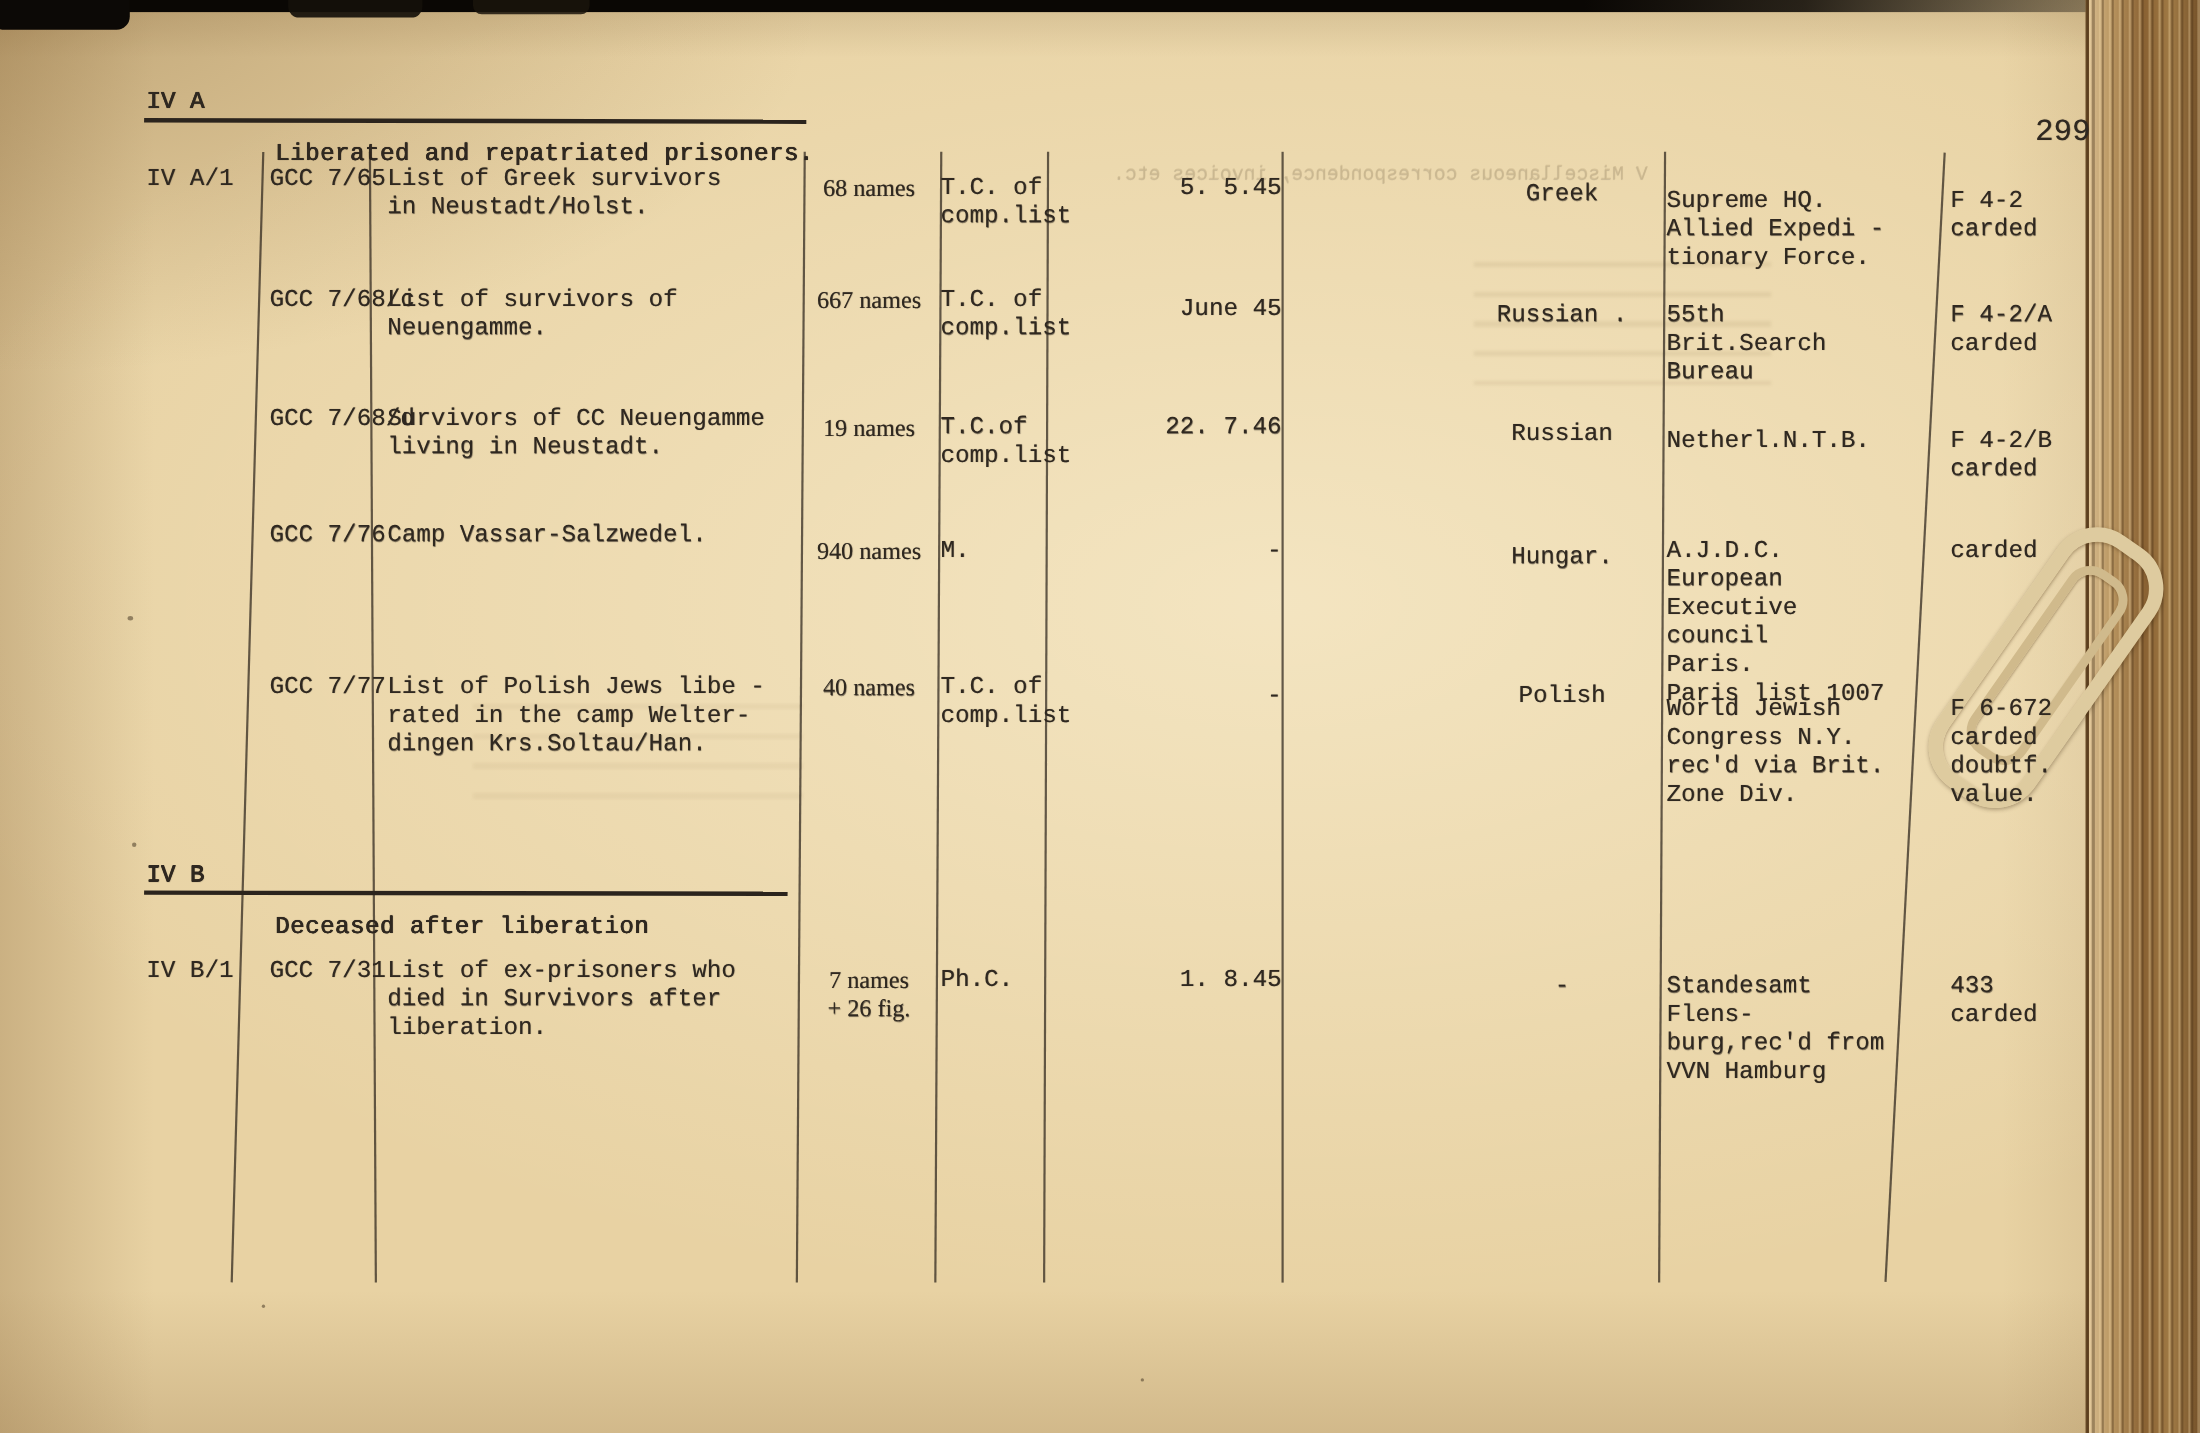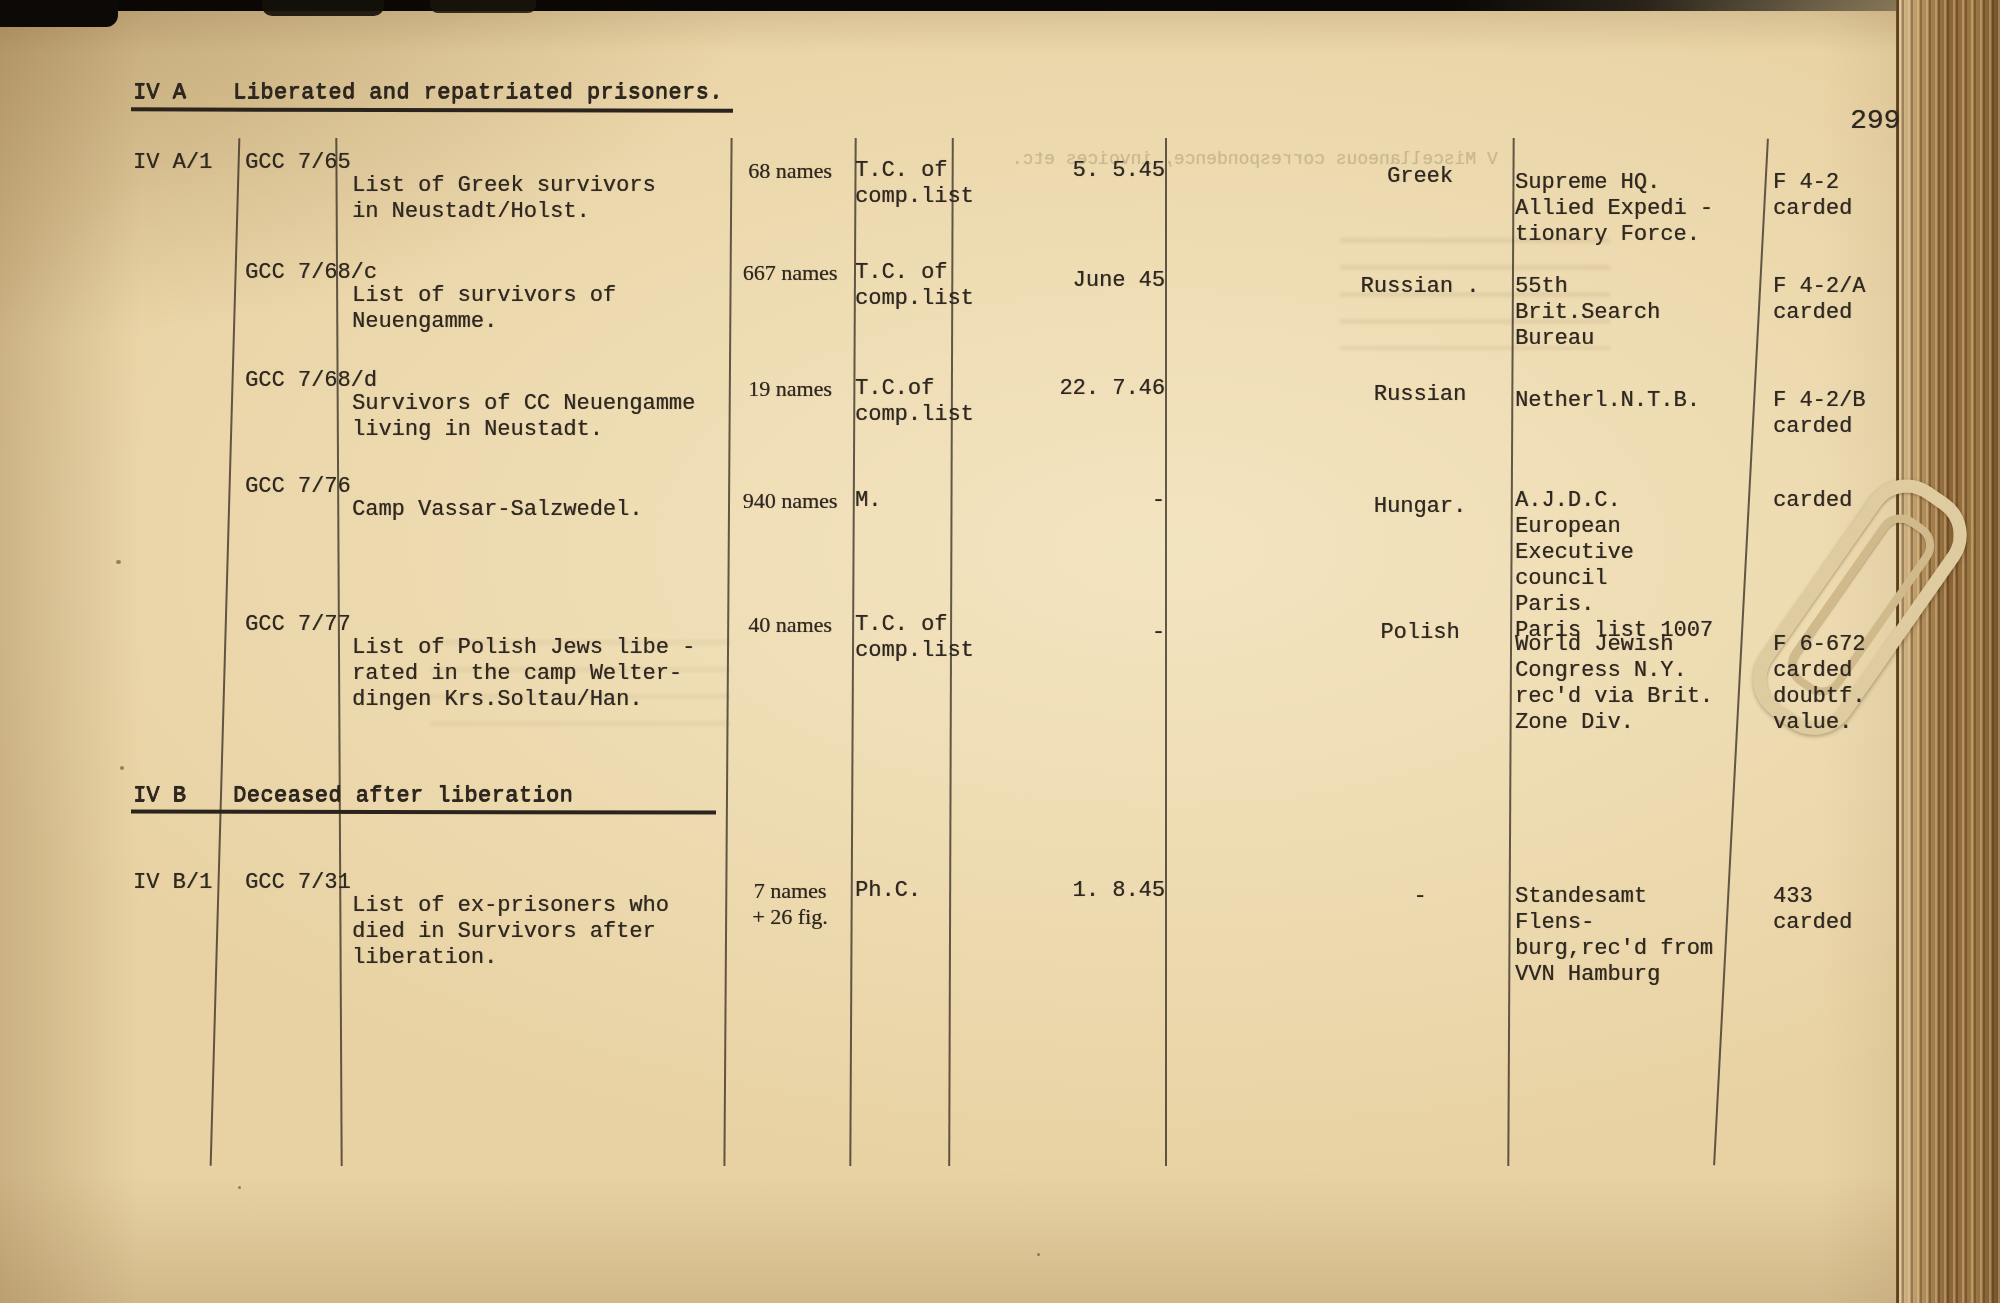"Liberated and repatriated prisoners." .sec-title { left: 233px -> 250px; margin-top: none -> 47px }
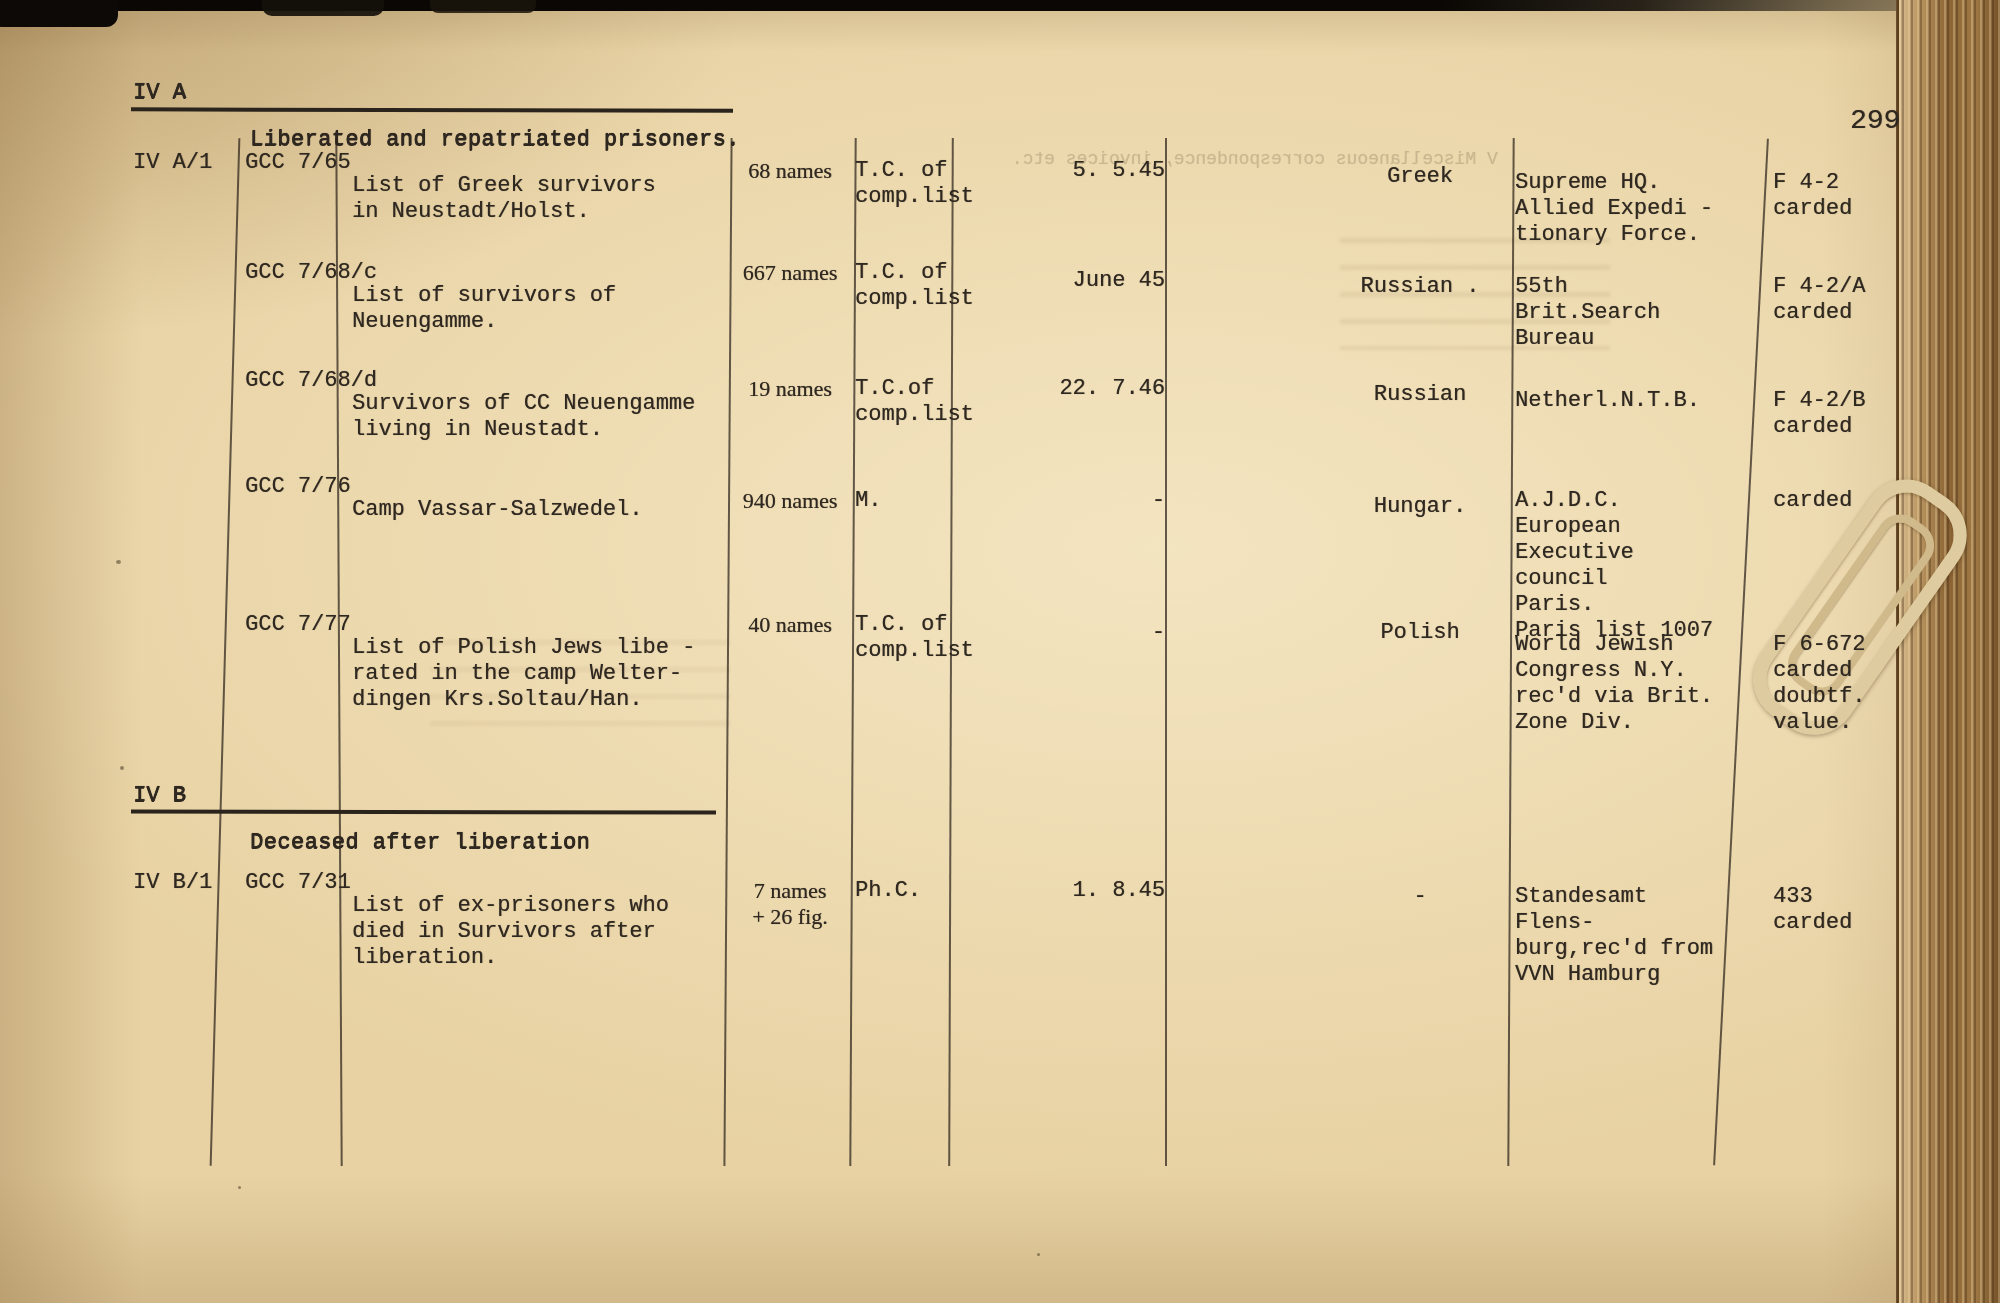"List of Greek survivors" .c-desc { margin-top: 23px -> none }
